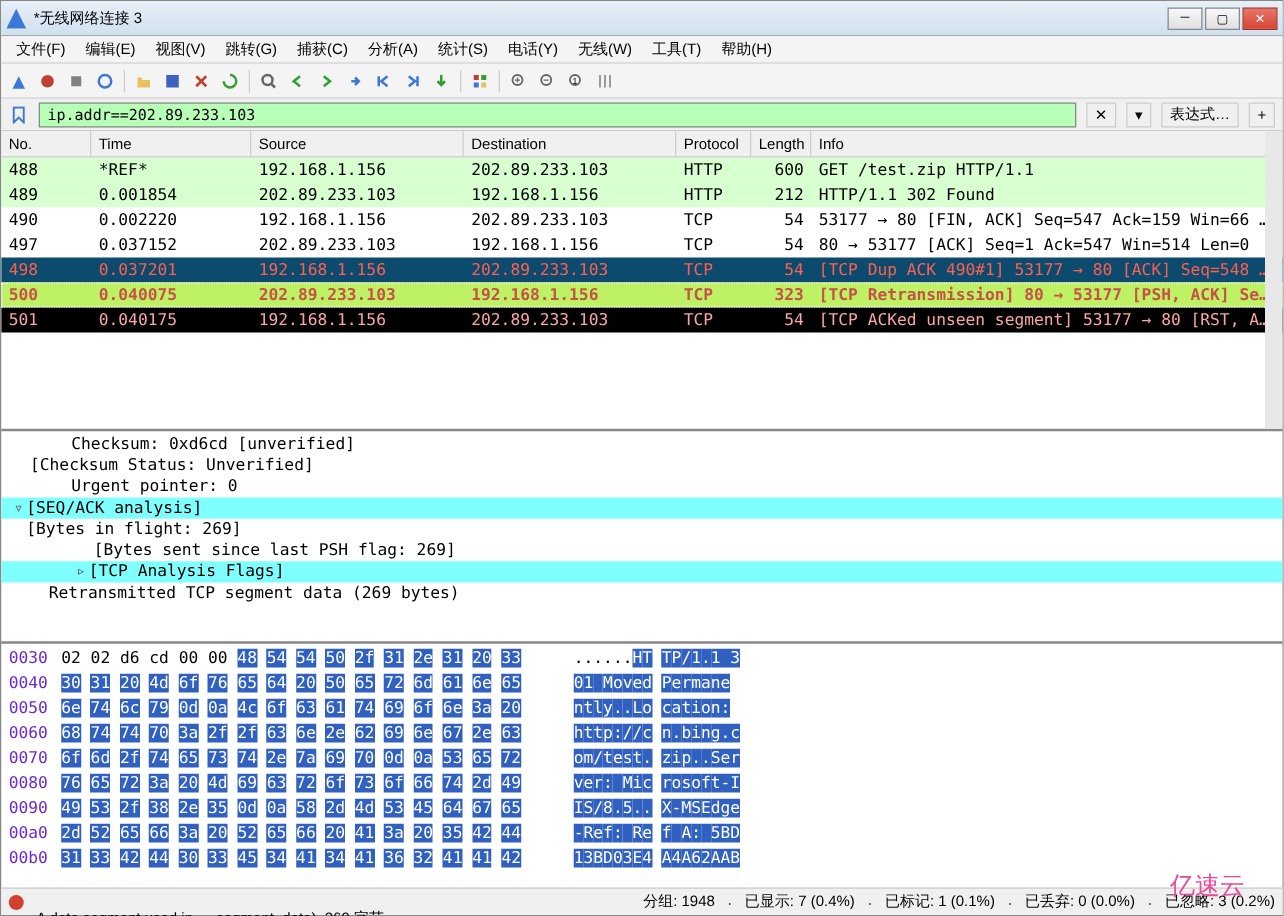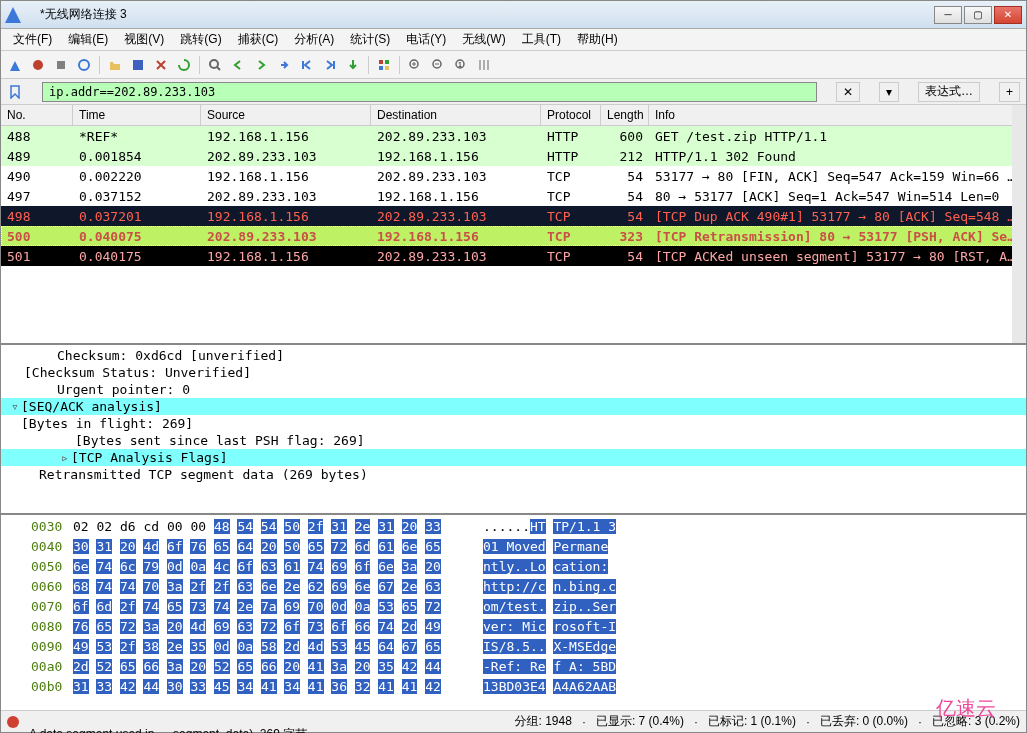"*无线网络连接 3" .titlebar { gap: 13px -> none }
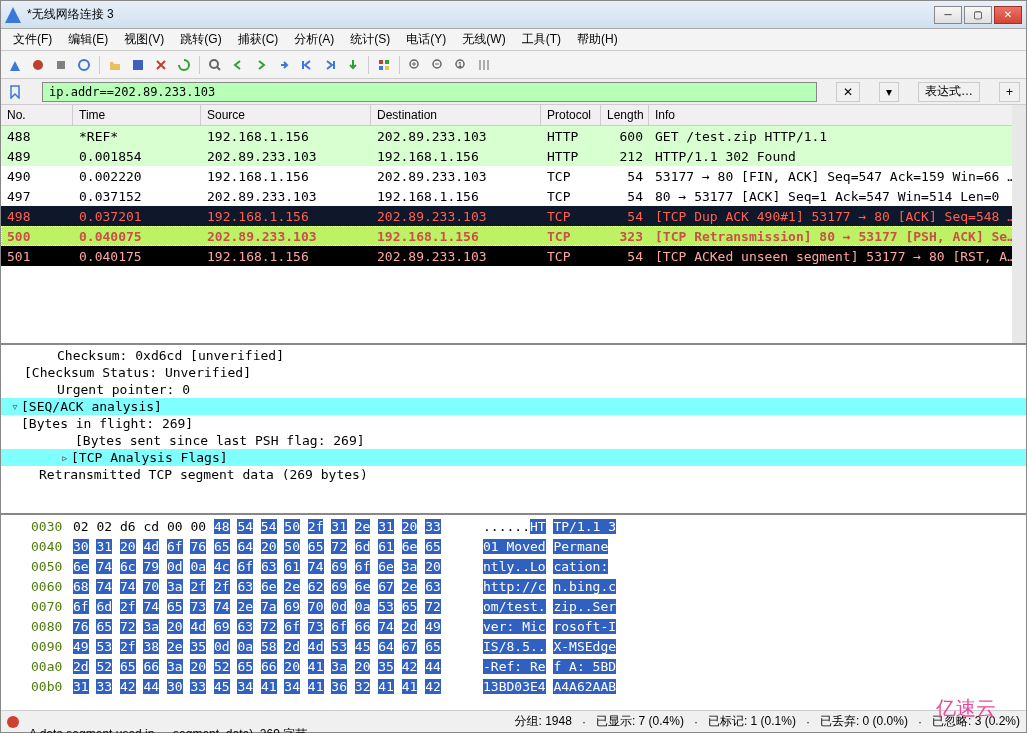"ip.addr==202.89.233.103" .filterbar { gap: 19px -> 8px }
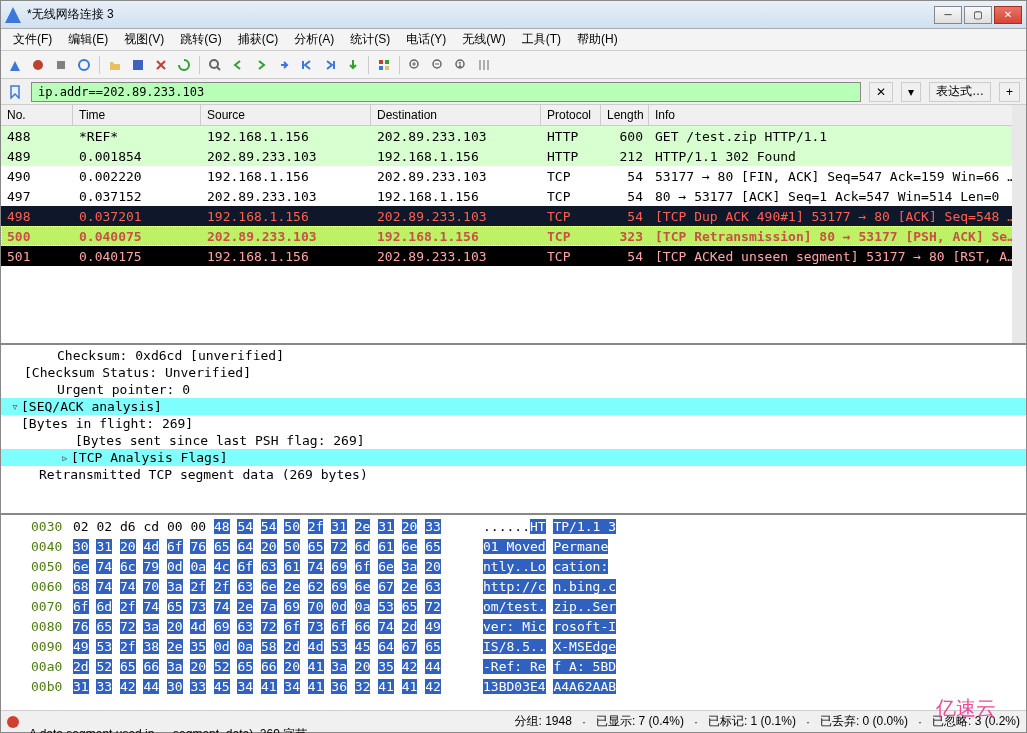"498" div.prow { background: #0f172a -> #0c4a6e }
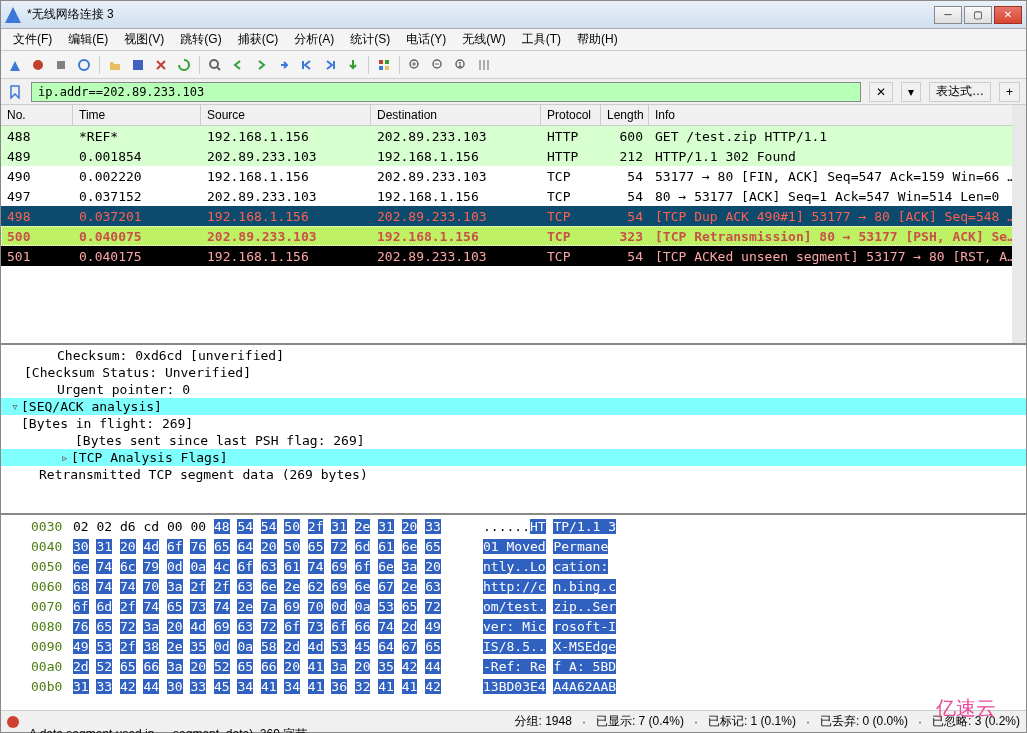"0030" .hex-offset { color: #4d7c0f -> #6d28d9; margin-left: 24px -> none }
